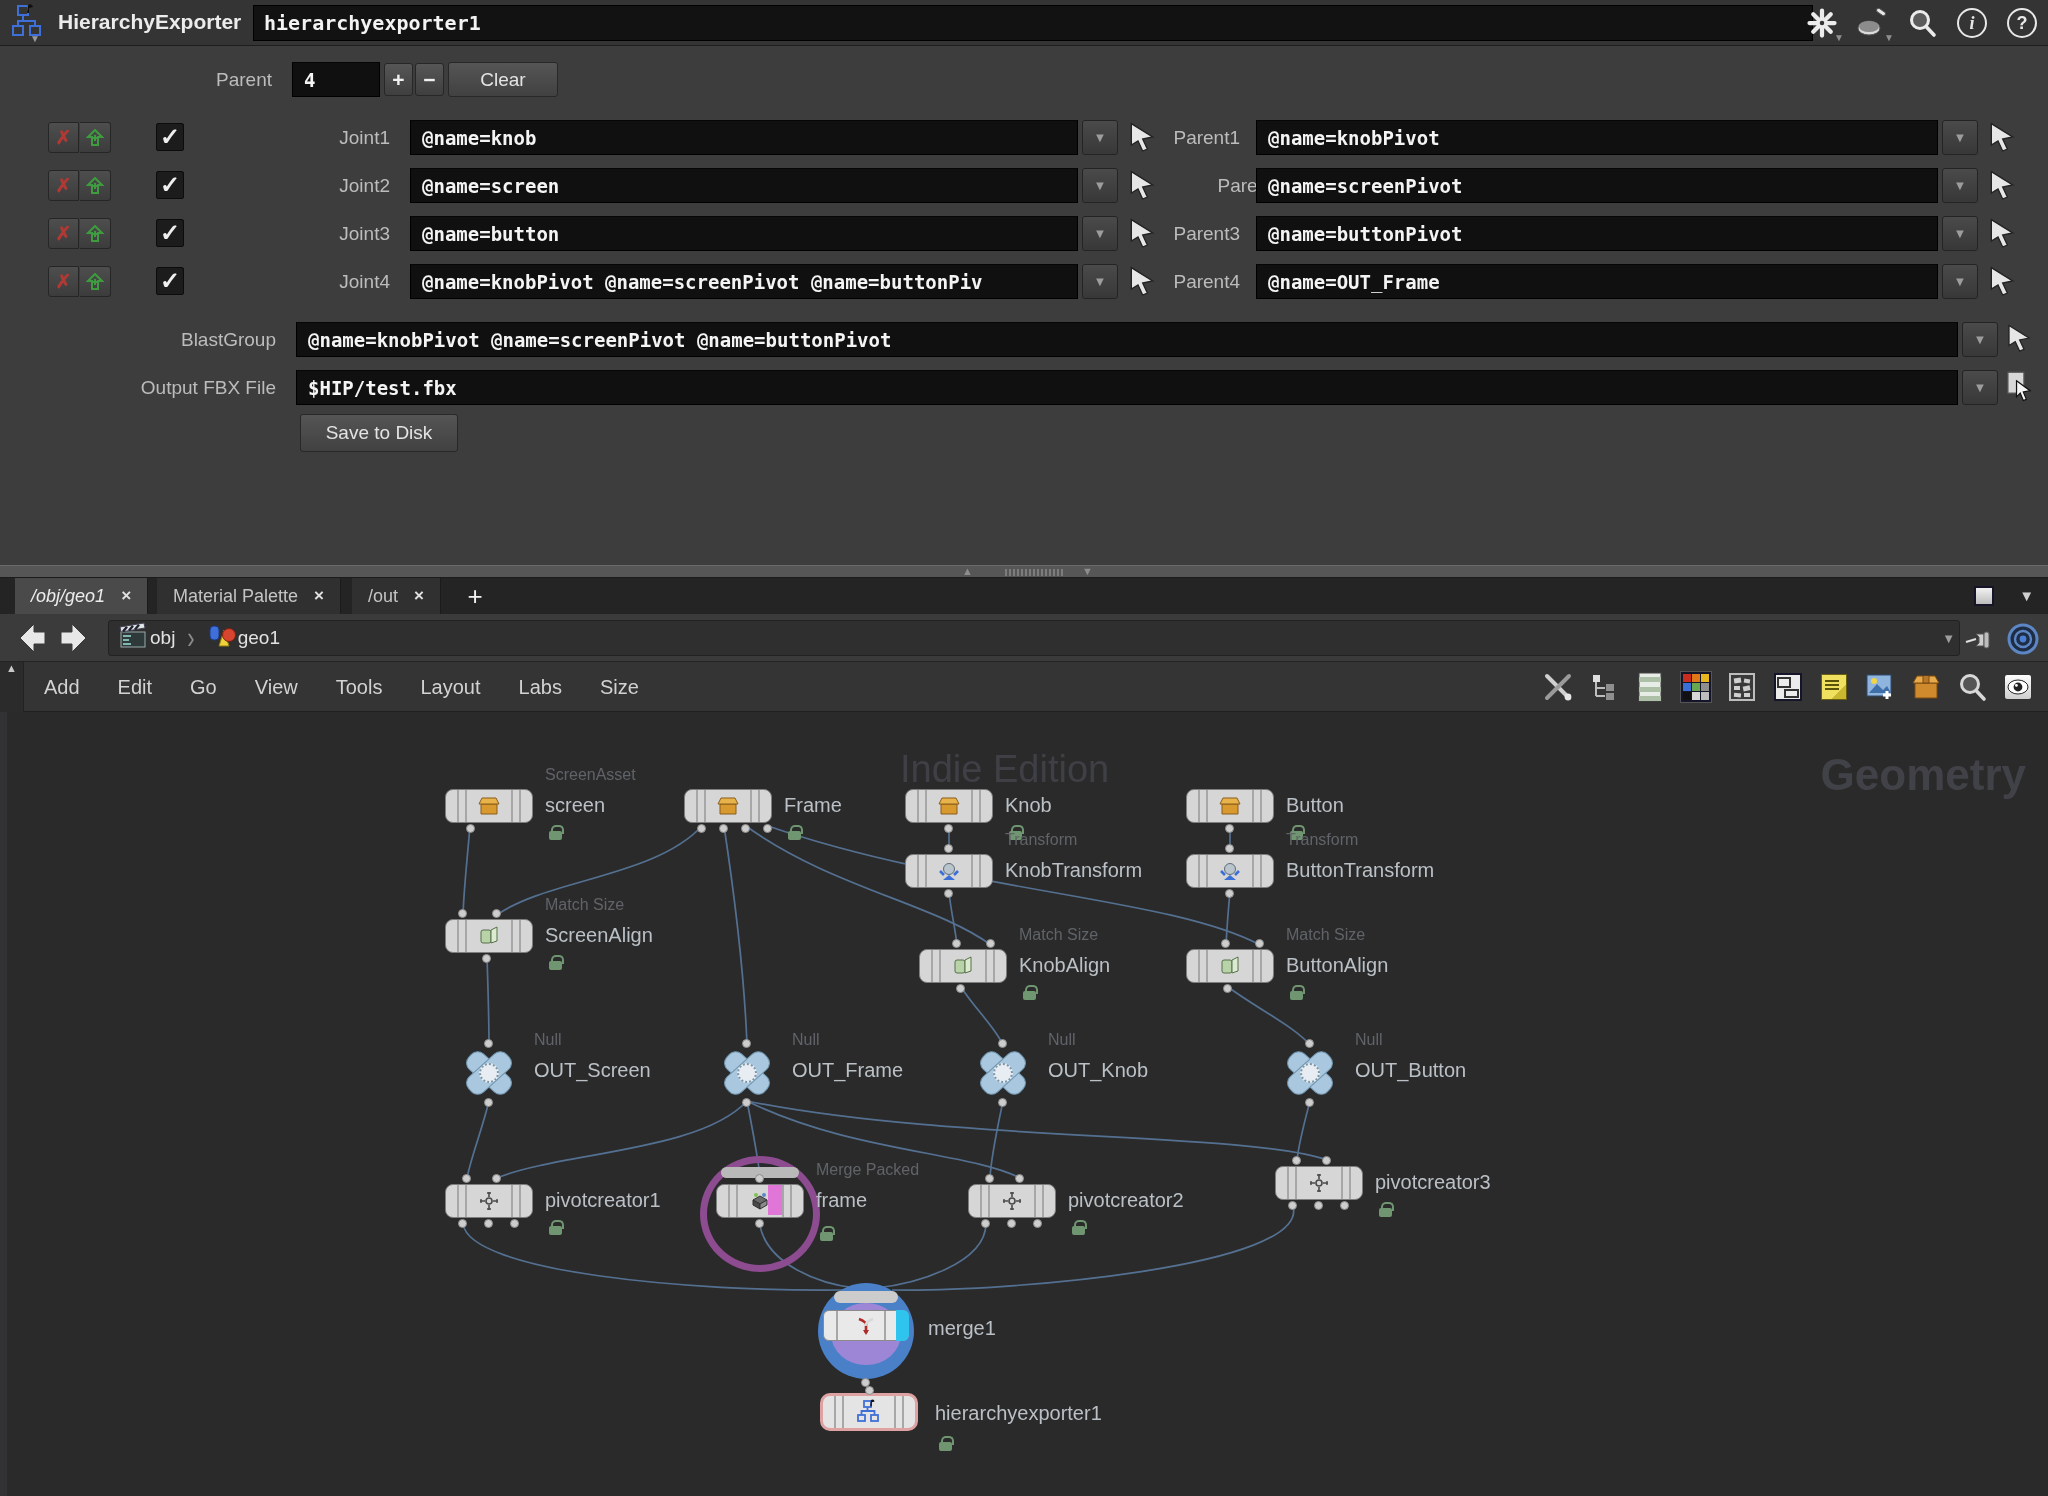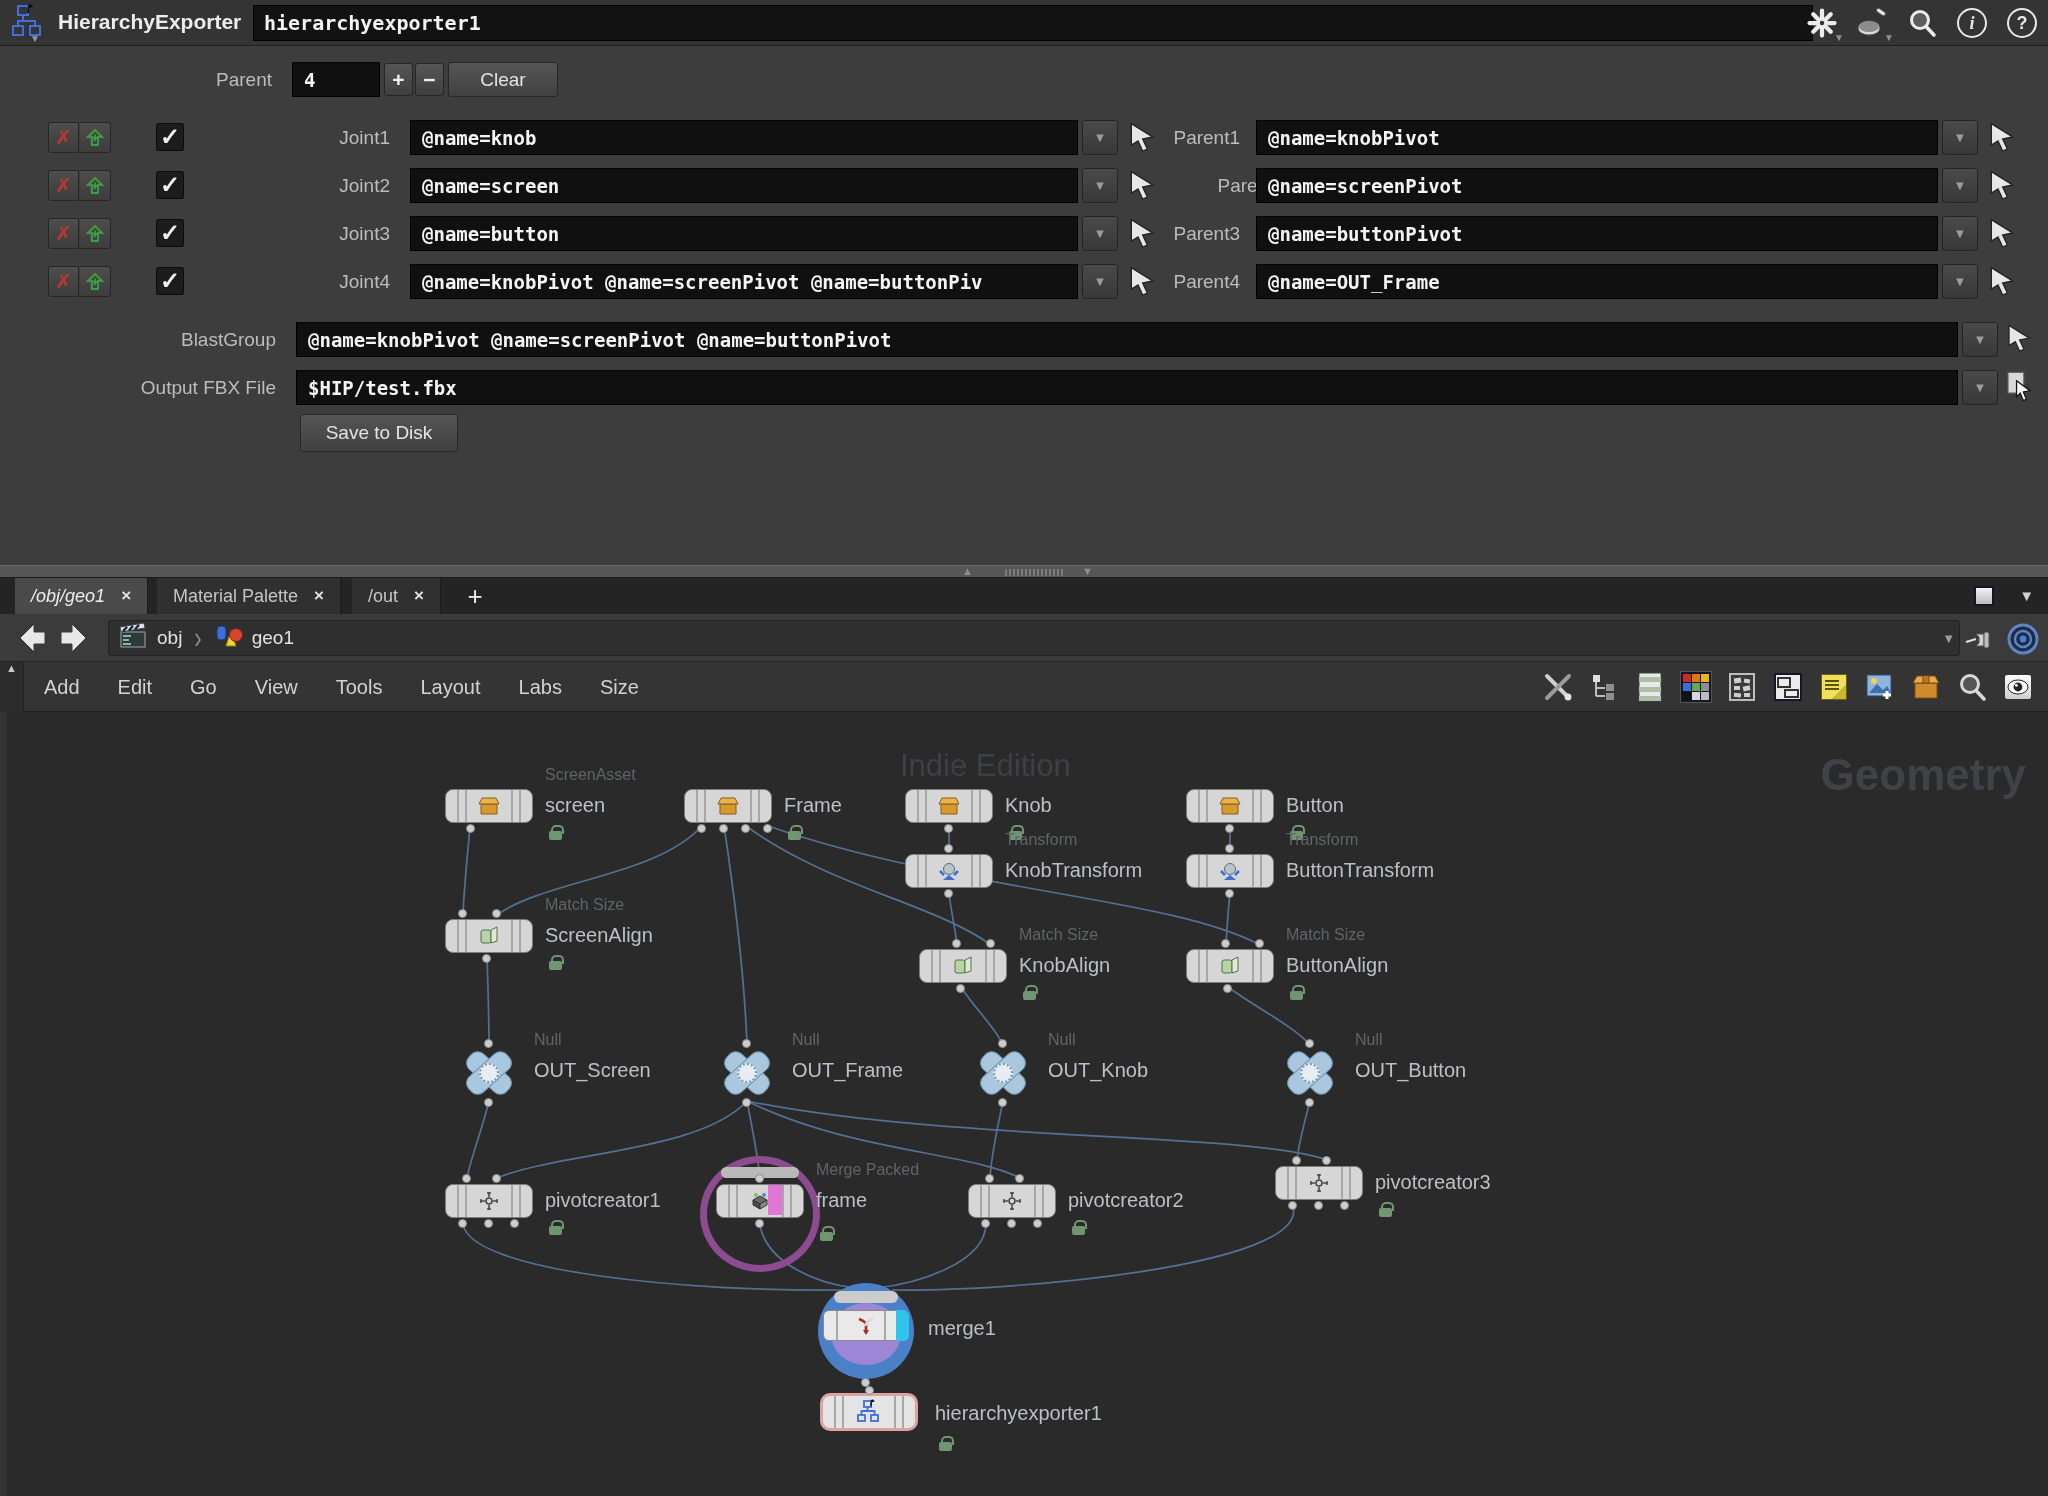"obj" .seg { gap: 8px -> 1px }
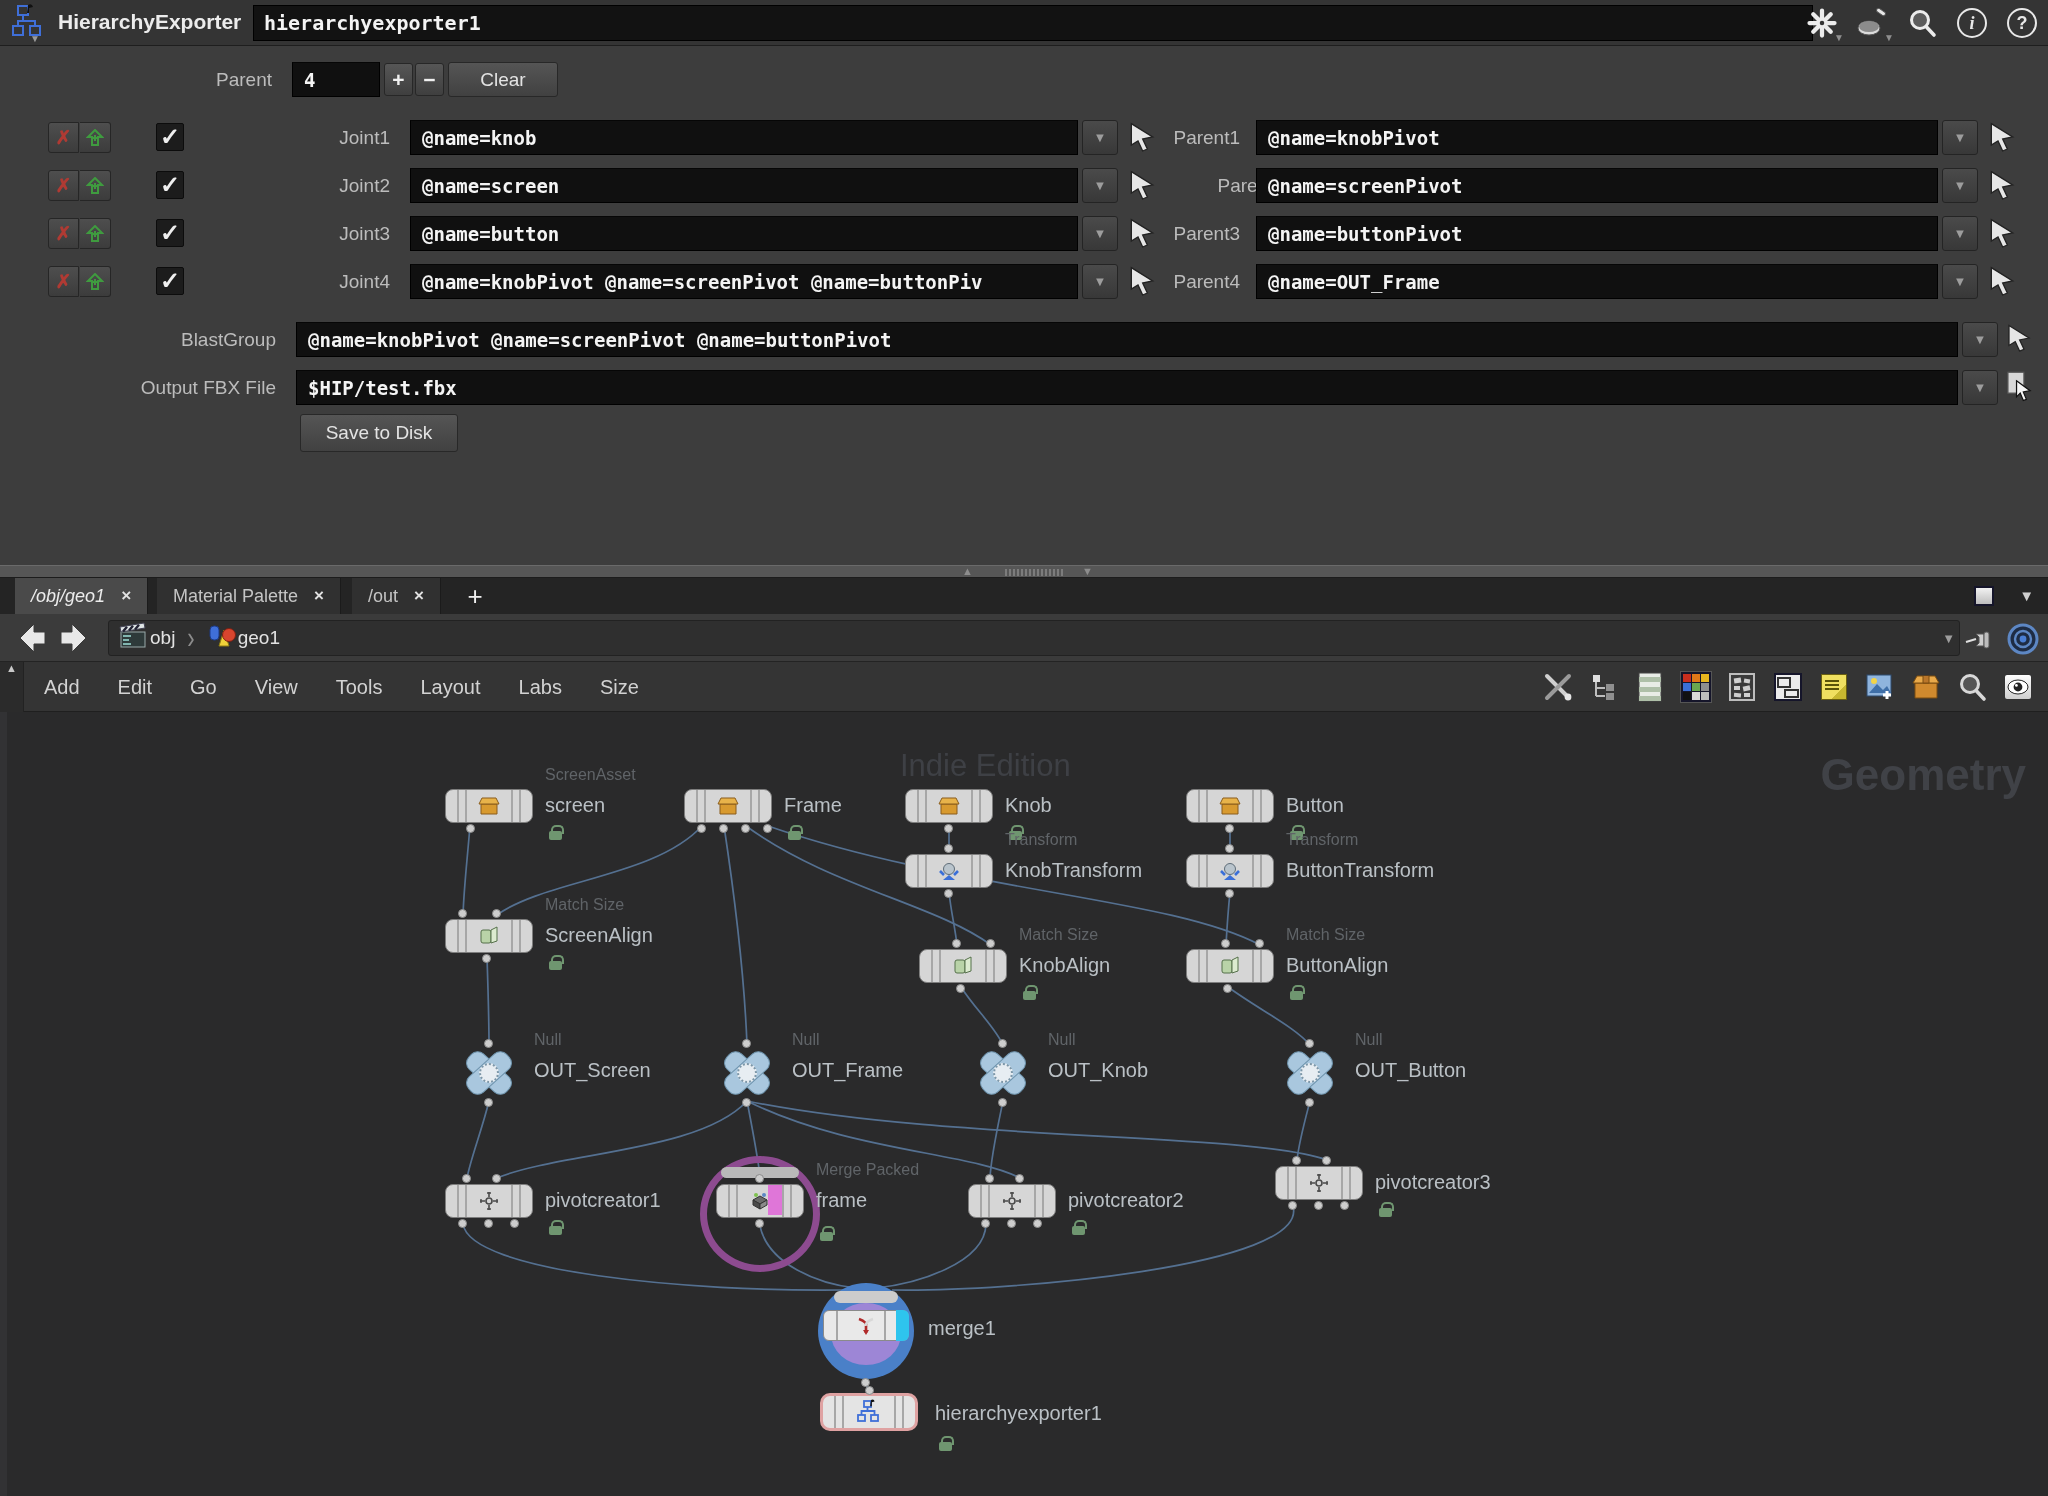"Indie Edition" .wm-center { font-size: 31px -> 38px }
